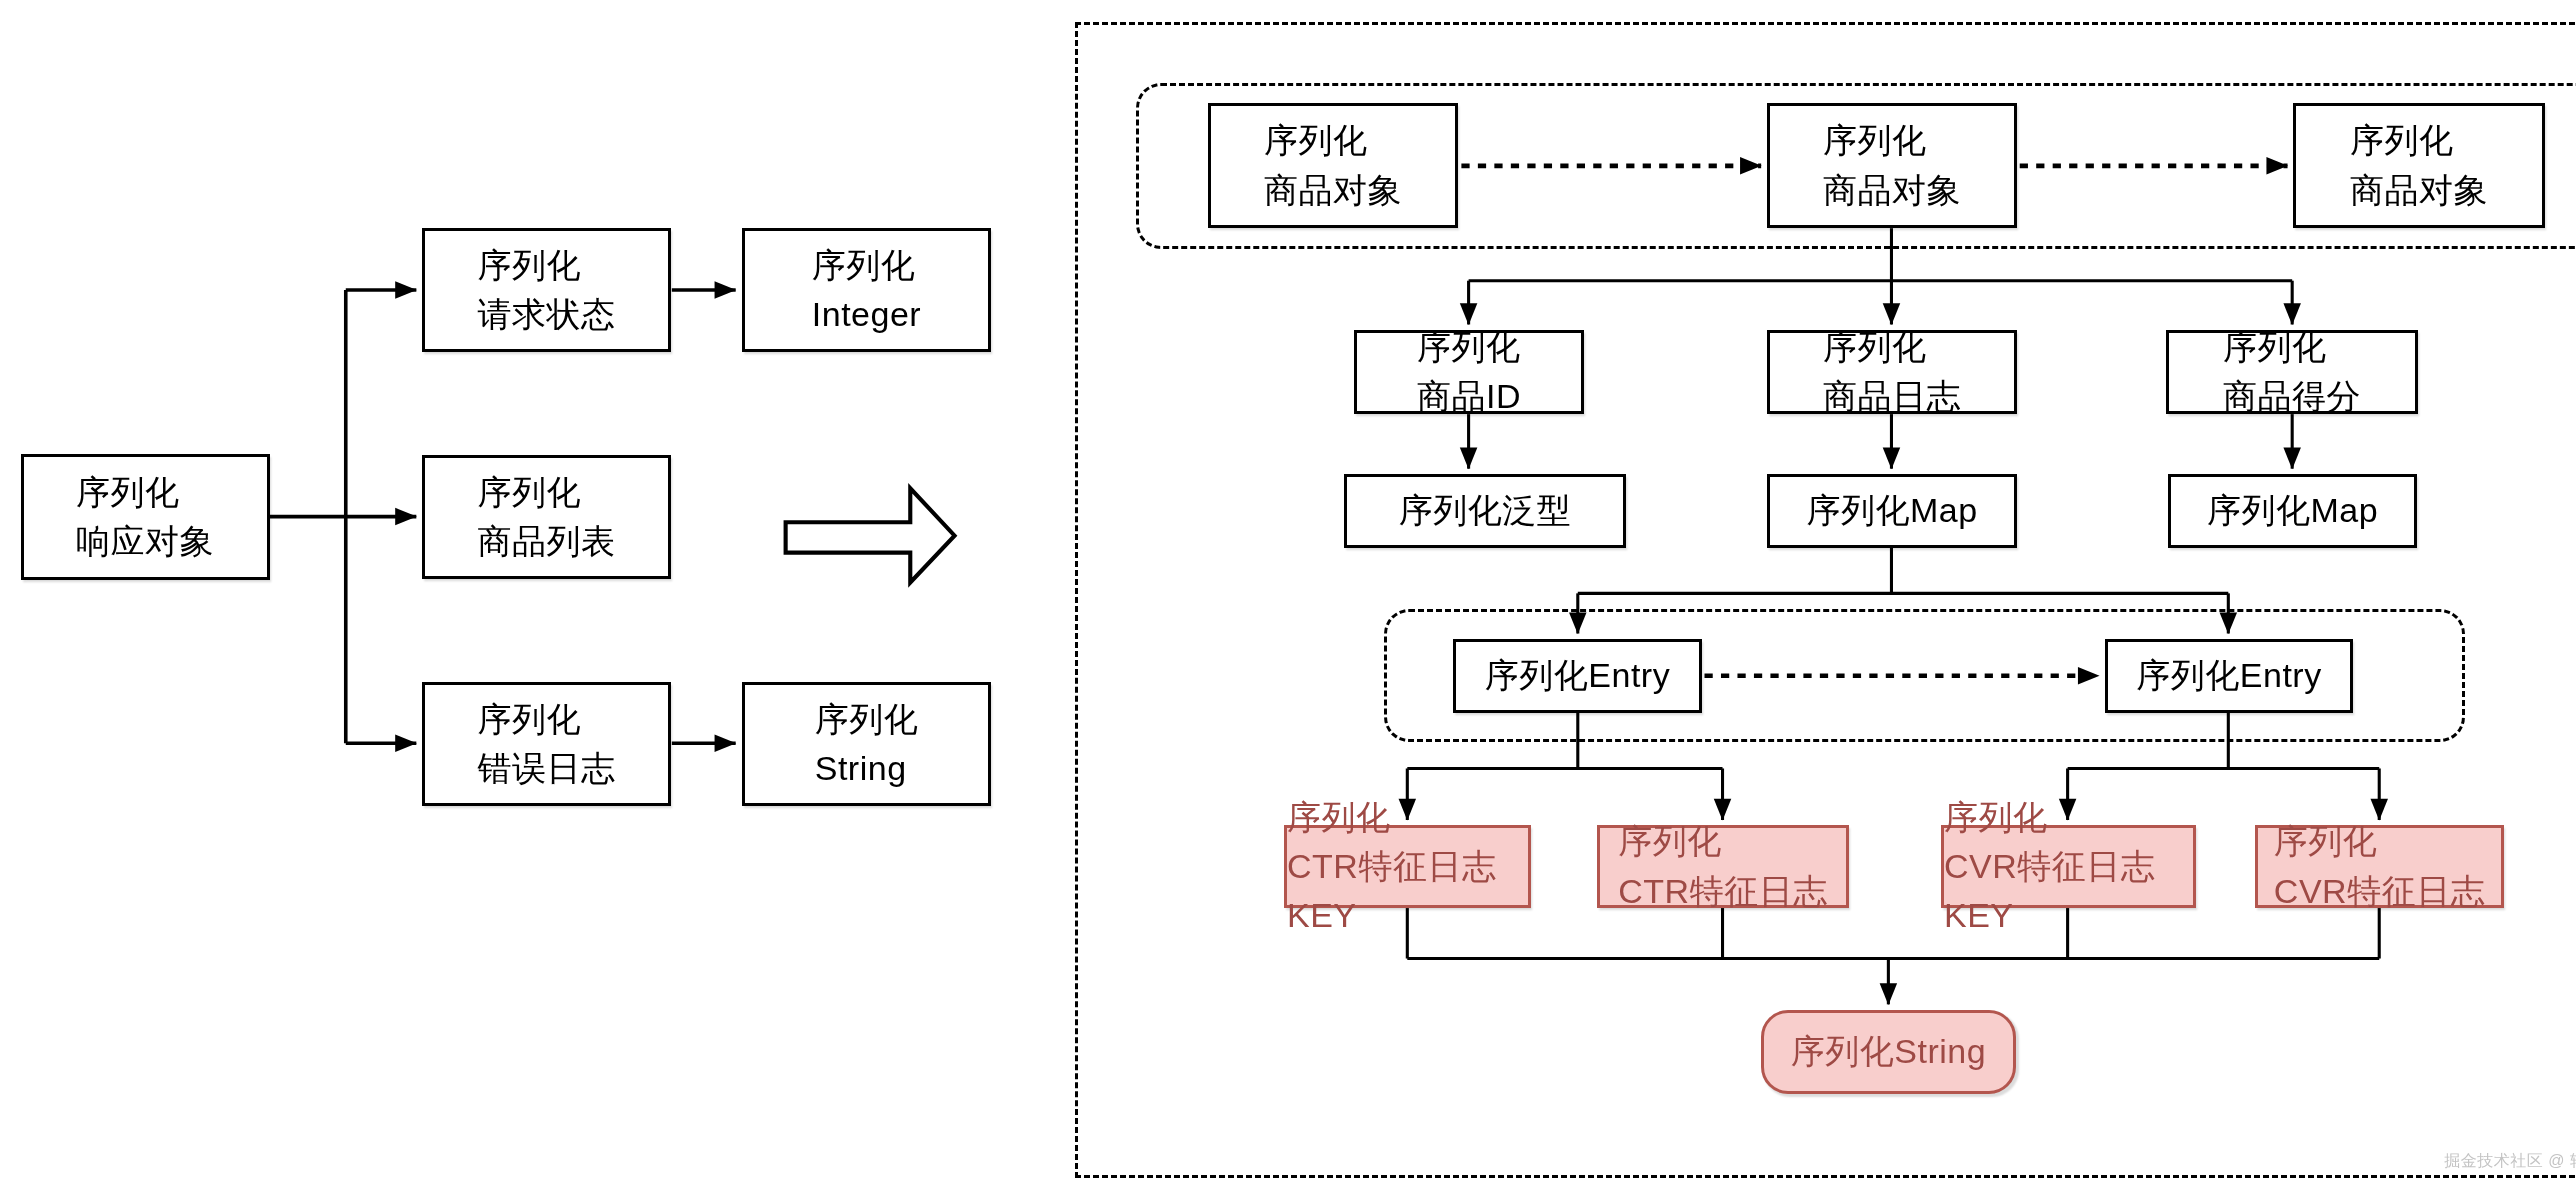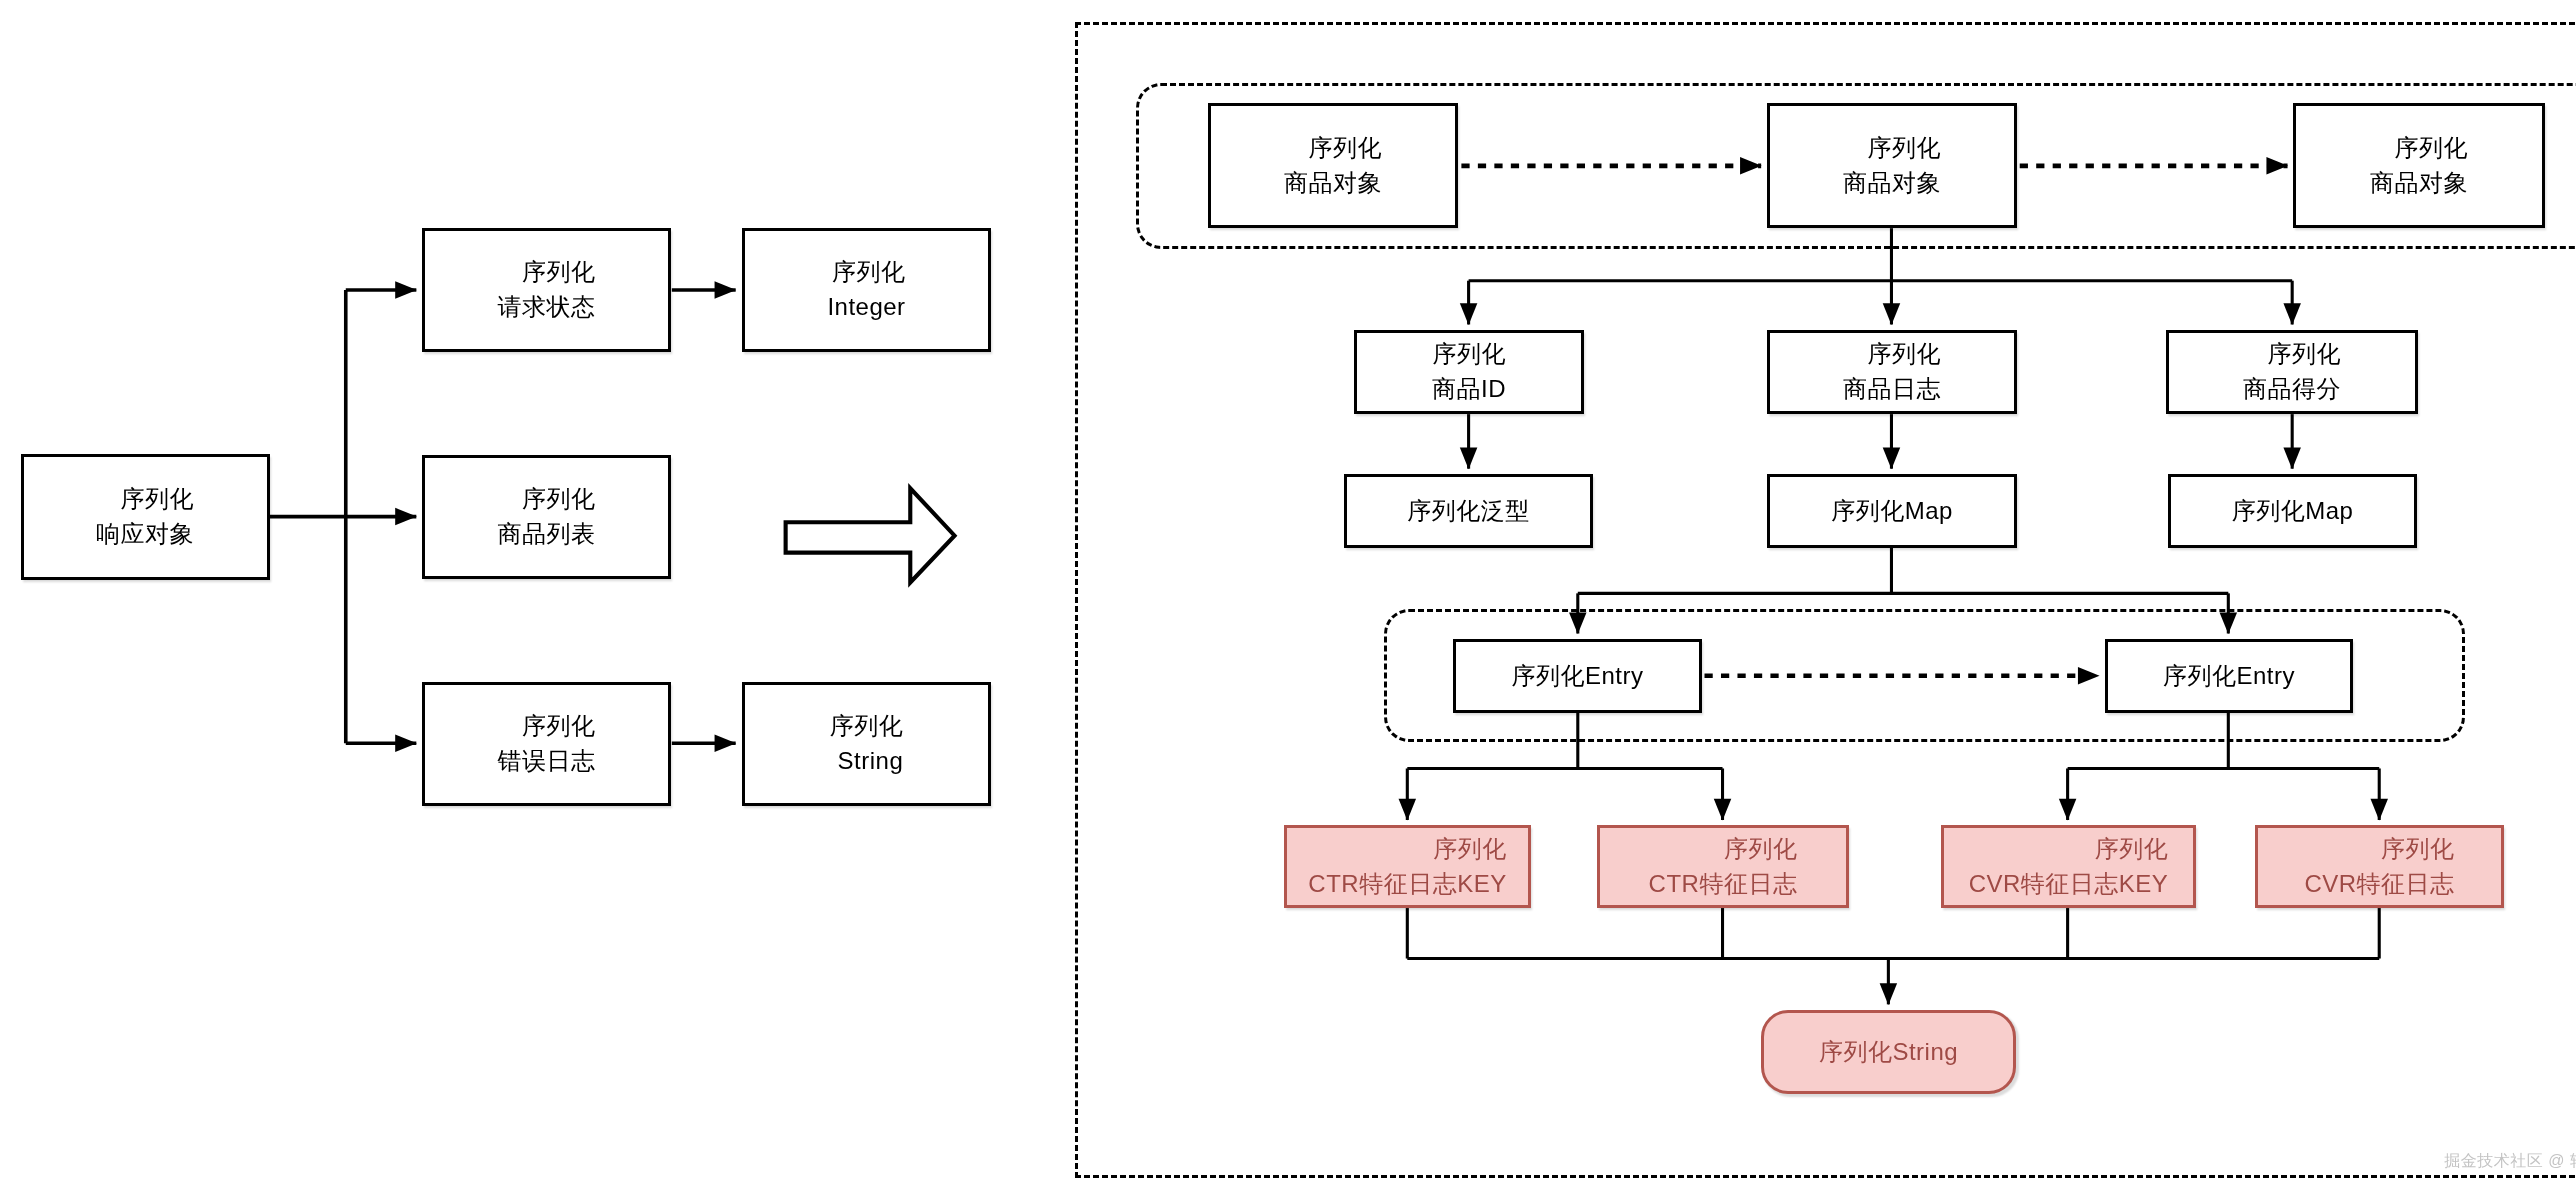"序列化" .node { font-size: 24px -> 34px; text-align: right -> left }
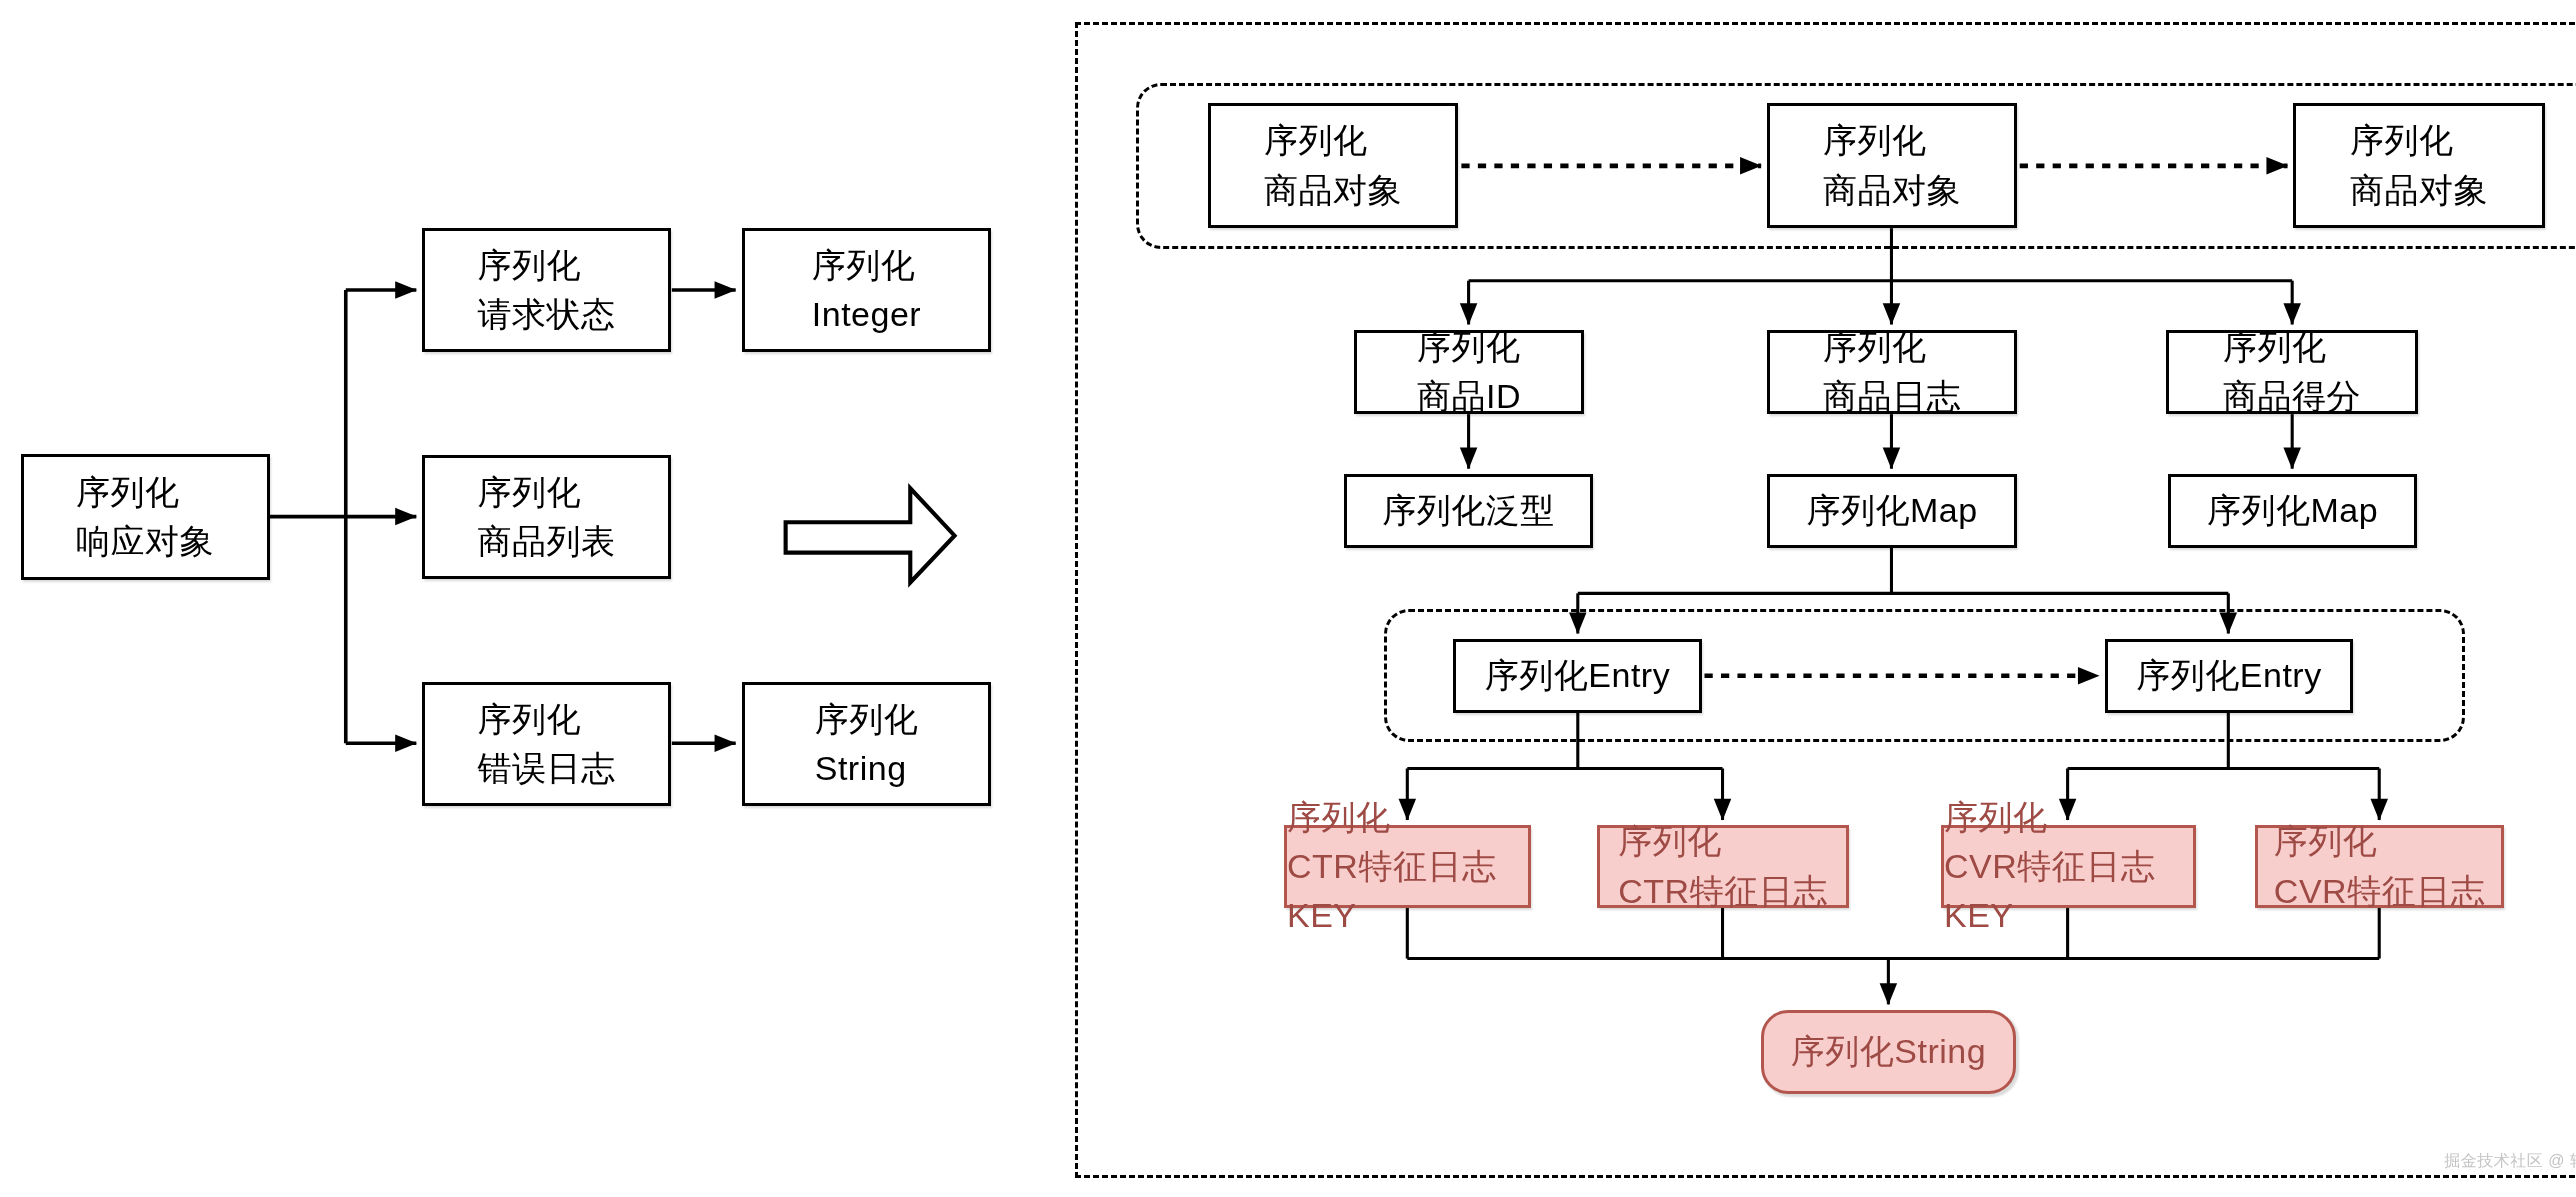"序列化泛型" div.node { width: 249px -> 282px }
